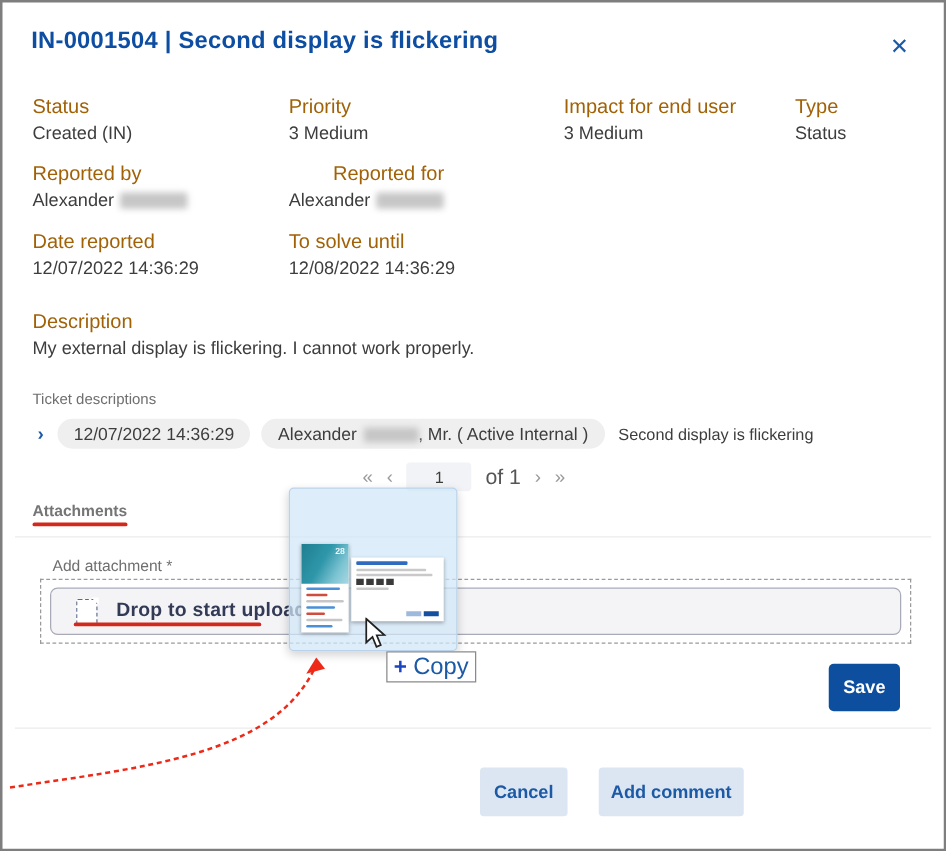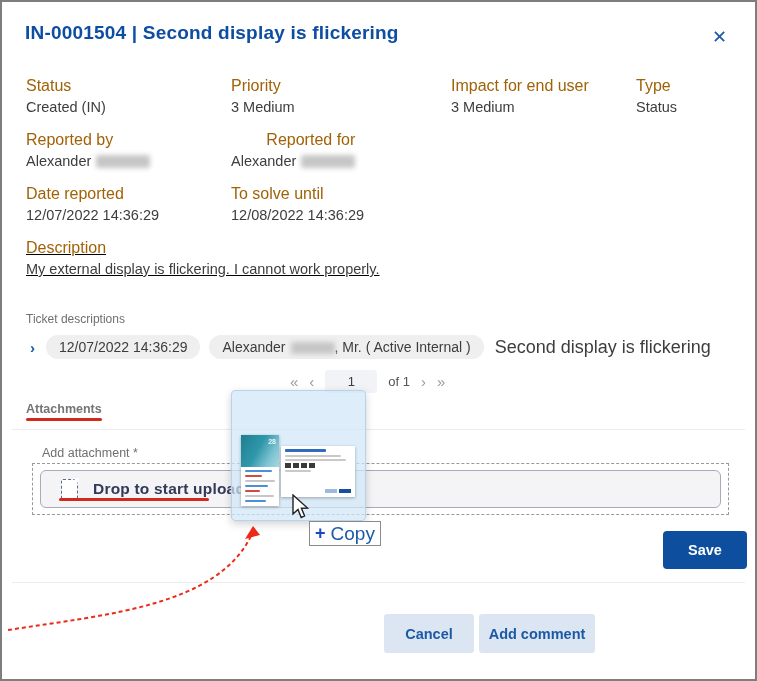"Description" div.field { text-decoration: underline -> none; top: 237px -> 247px }
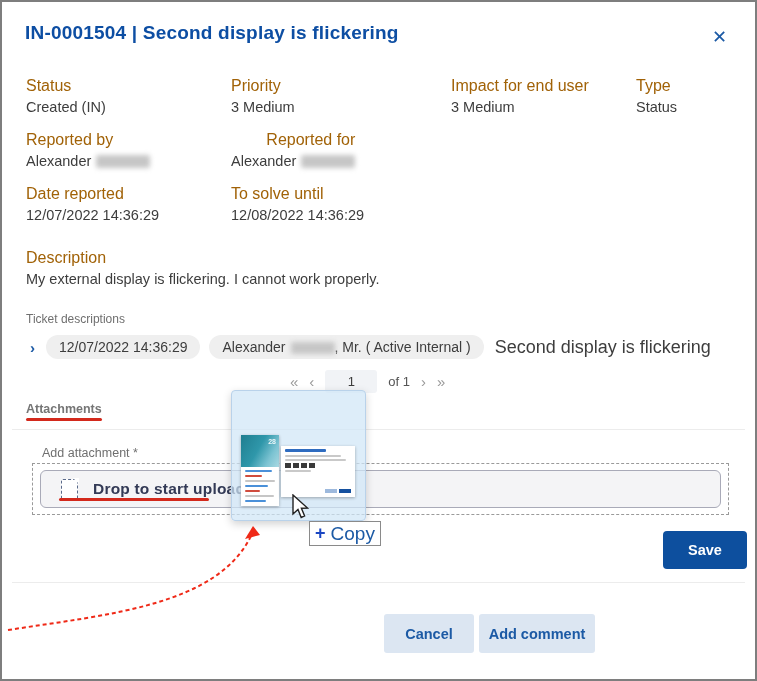"Second display is flickering" .td-text { font-size: 18px -> 13px }
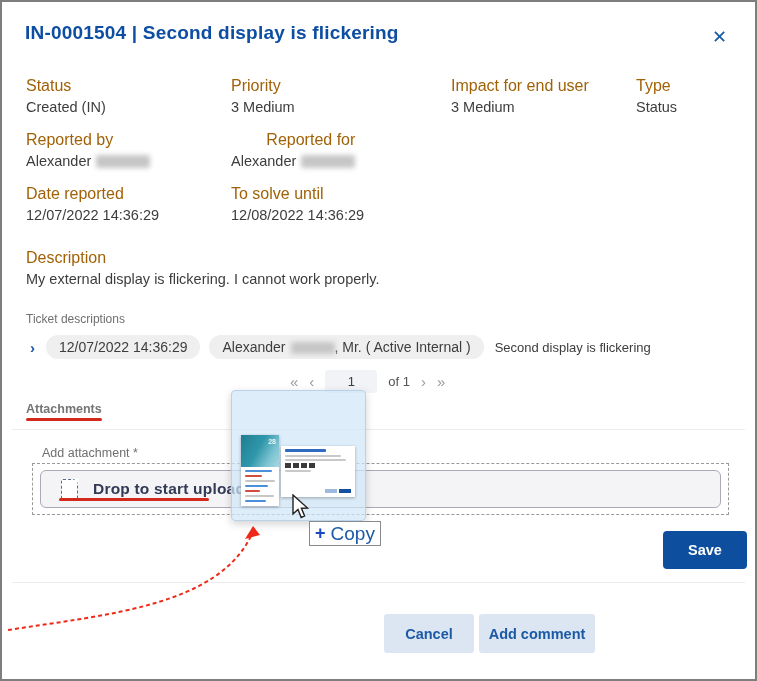"of 1" .pg-of { font-size: 13px -> 17px }
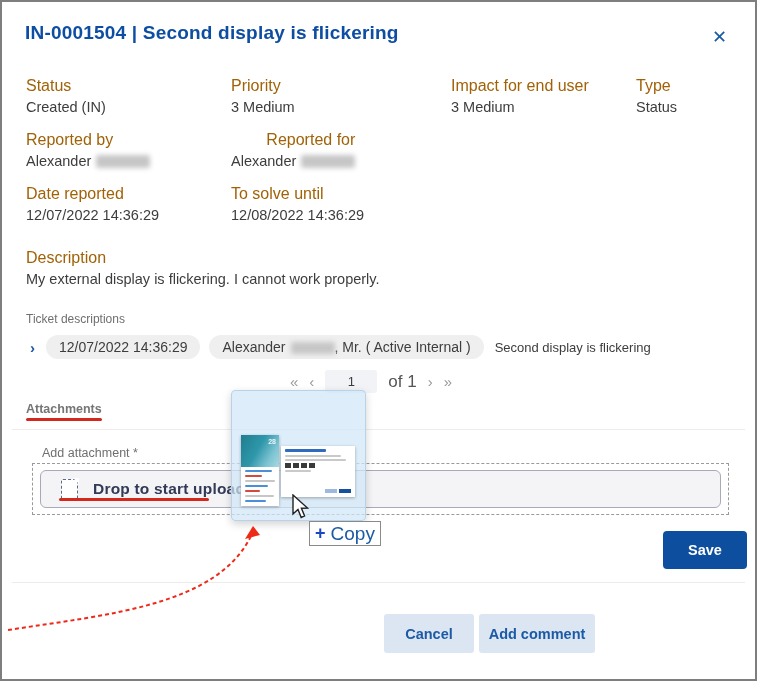"Save" .btn-save { width: 84px -> 57px }
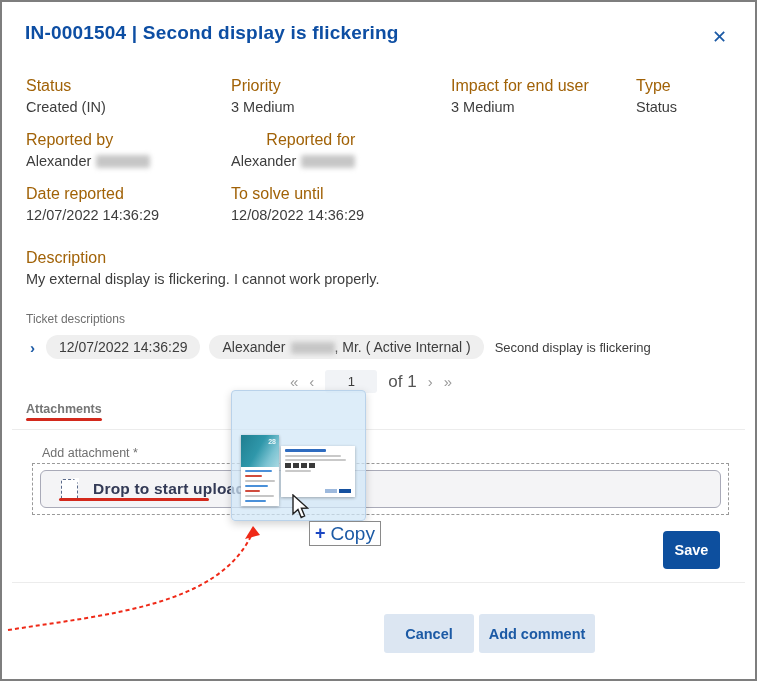"Cancel" .btn-cancel { width: 90px -> 70px }
